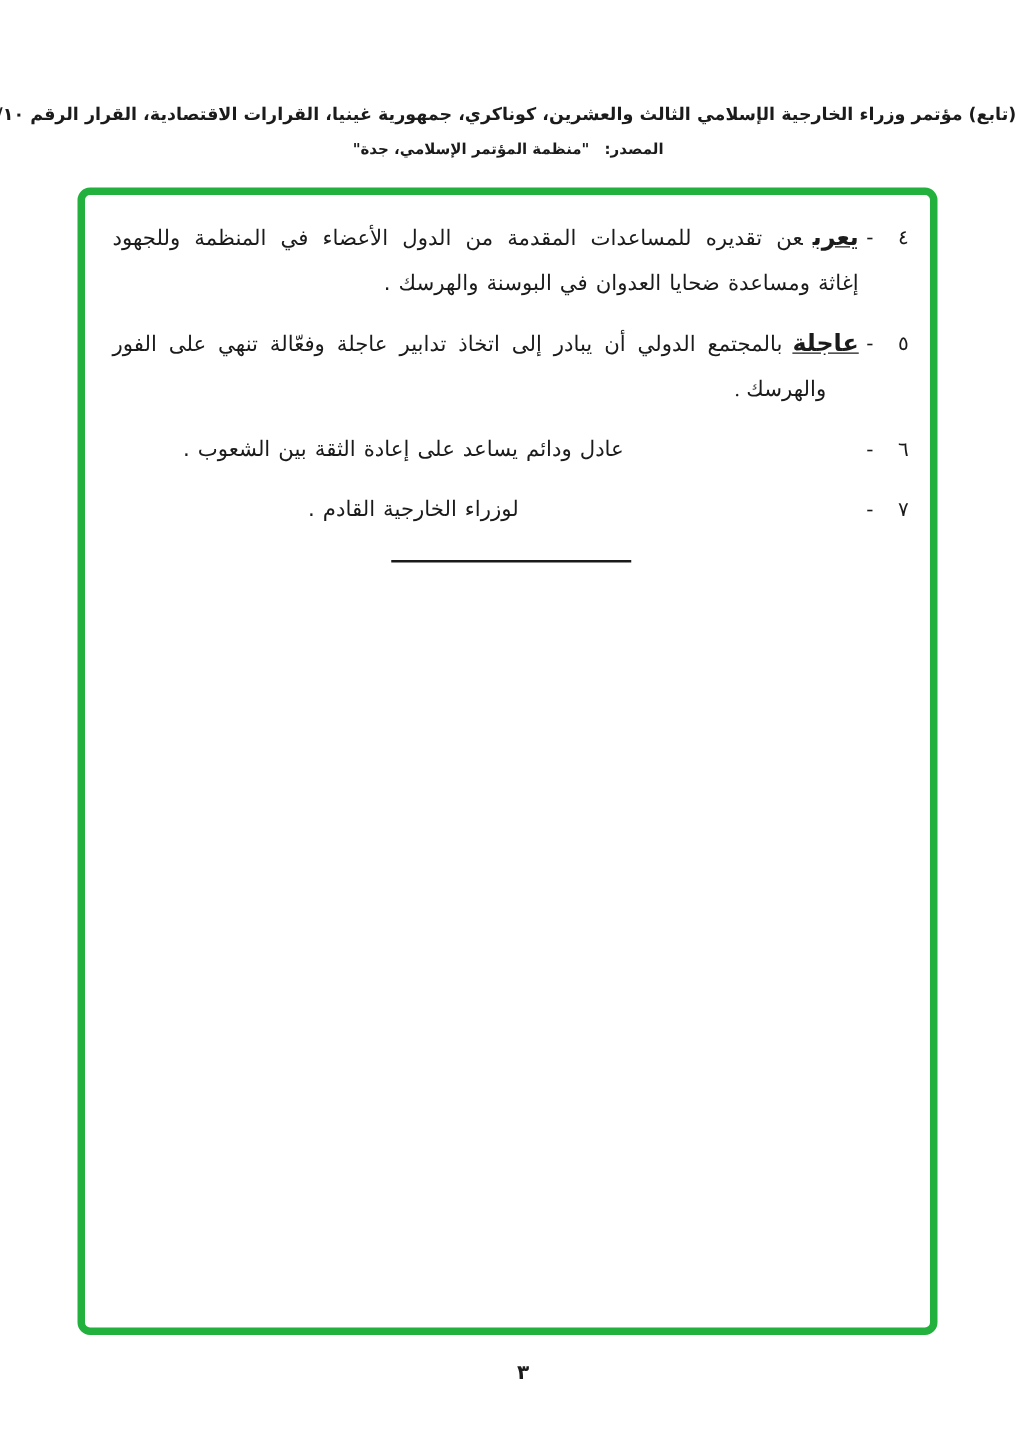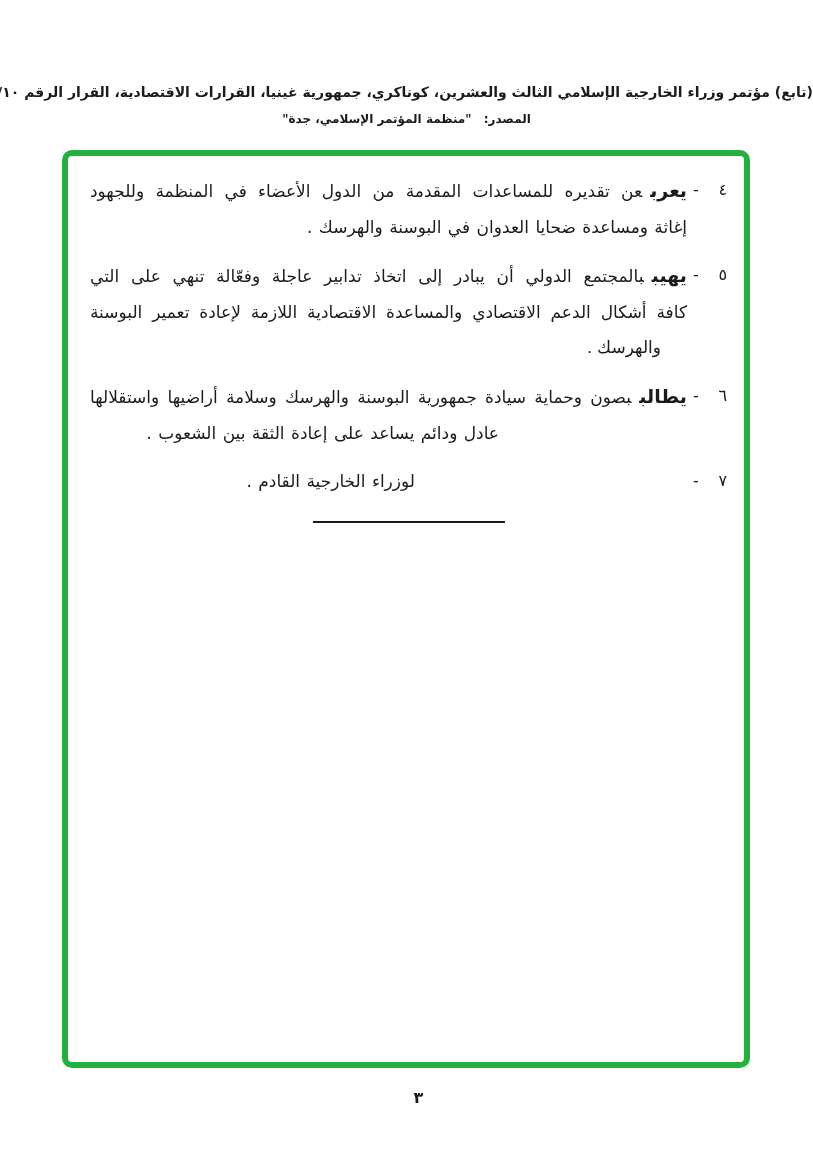"يعرب" .line .lead { text-decoration: none -> underline }
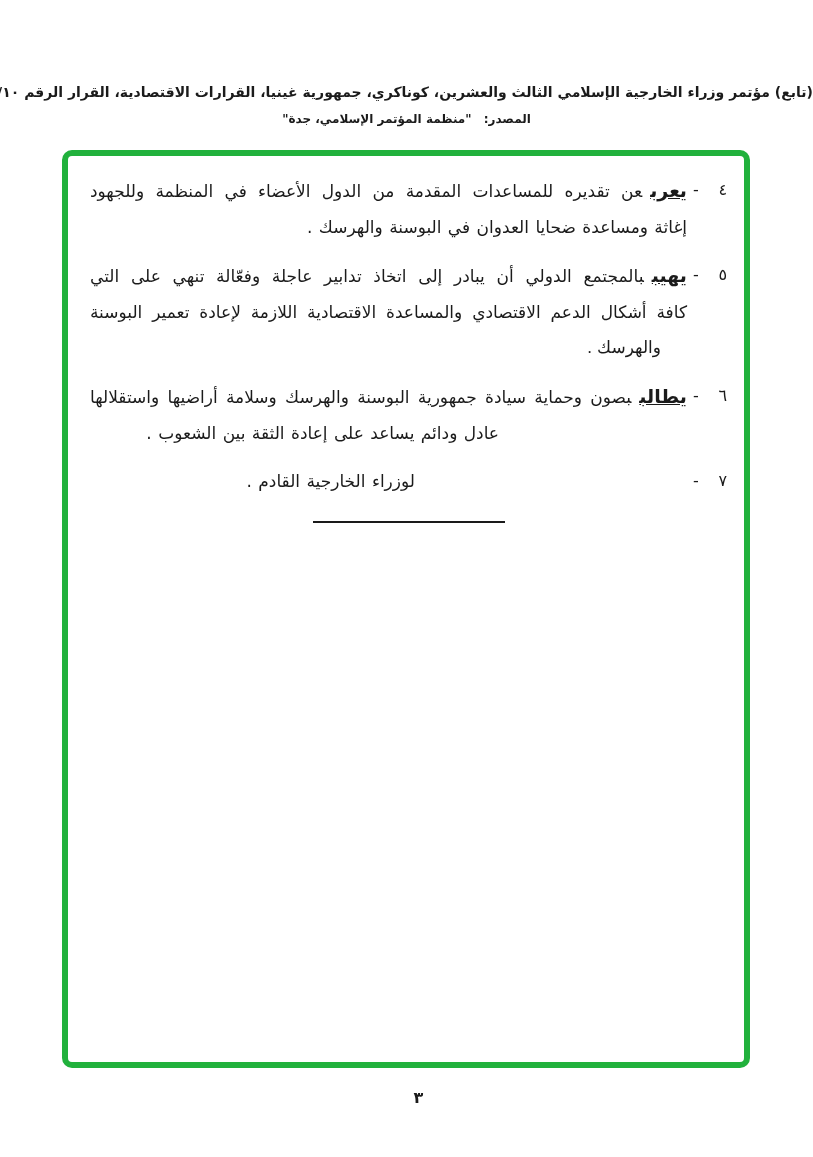"بالمجتمع الدولي أن يبادر إلى" span { text: التي -> الفور }
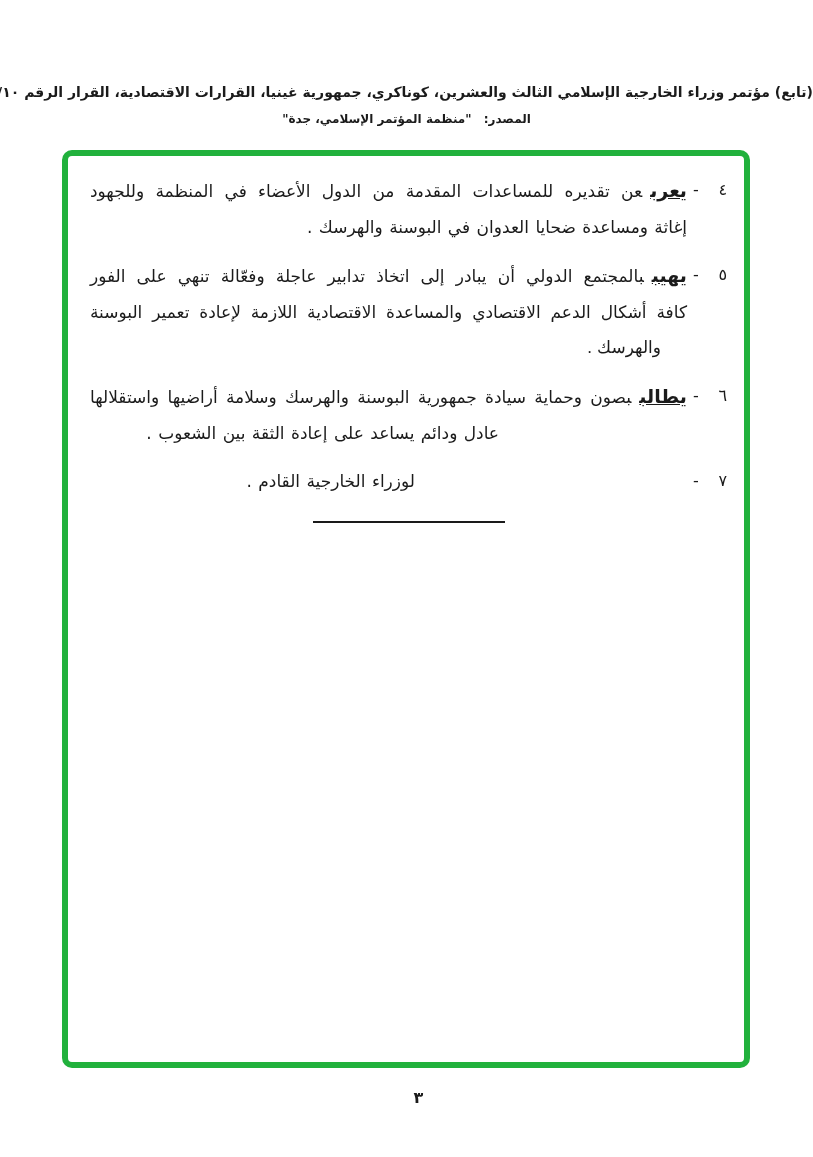"يهيب" b.lead { text: يهيب -> عاجلة }
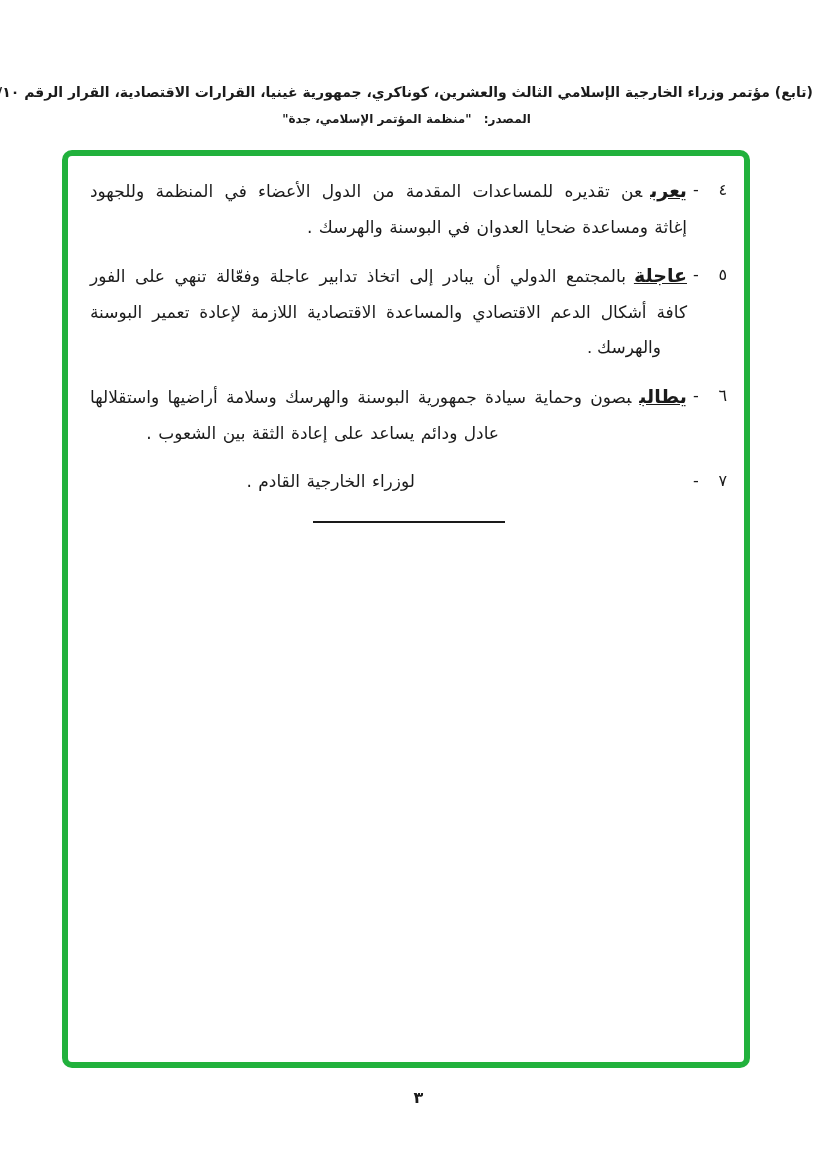"كافة أشكال الدعم الاقتصادي والمساعدة" div.line { html: <div>كافة أشكال الدعم الاقتصادي والمساعدة الاقتصادية اللازمة لإعادة تعمير البوسنة</div> -> none }
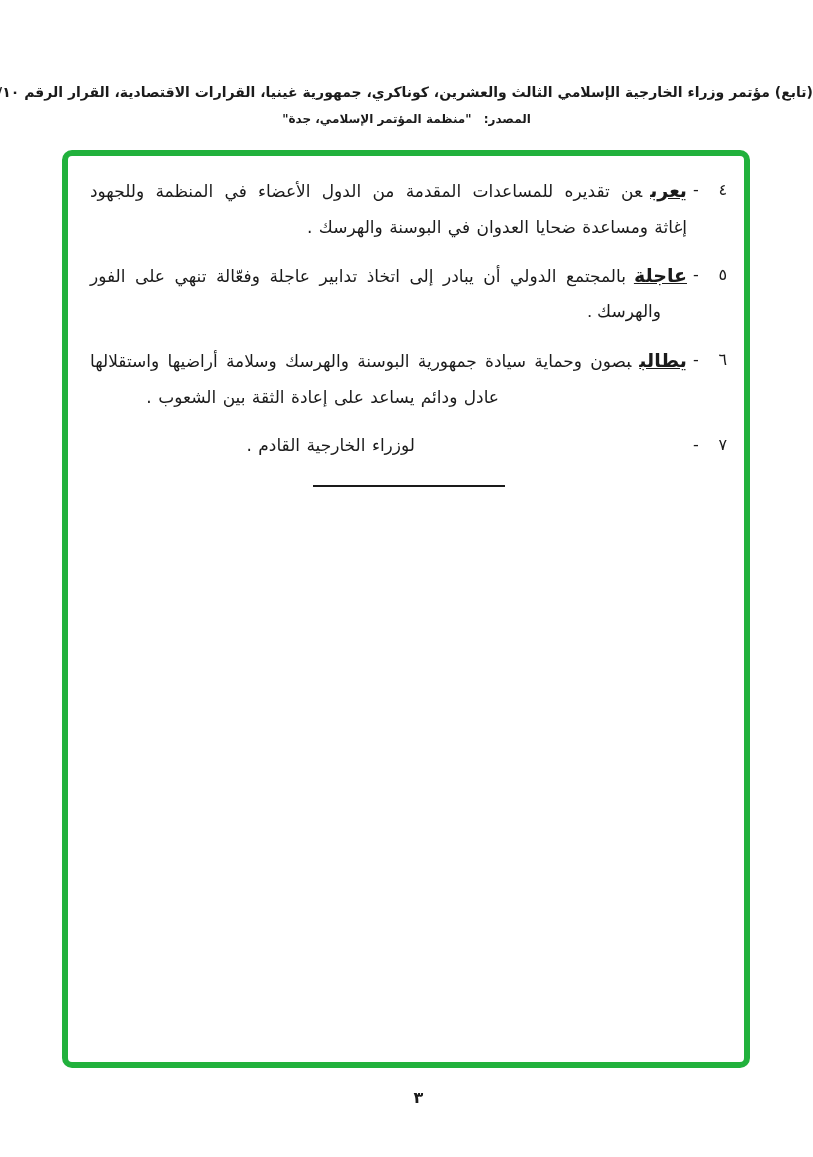"يطالببصون وحماية سيادة جمهورية البوسنة" div.line { html: <div><b>يطالب</b><span>بصون وحماية سيادة جمهورية البوسنة والهرسك وسلامة أراضيها واستقلالها</span></div> -> none }
